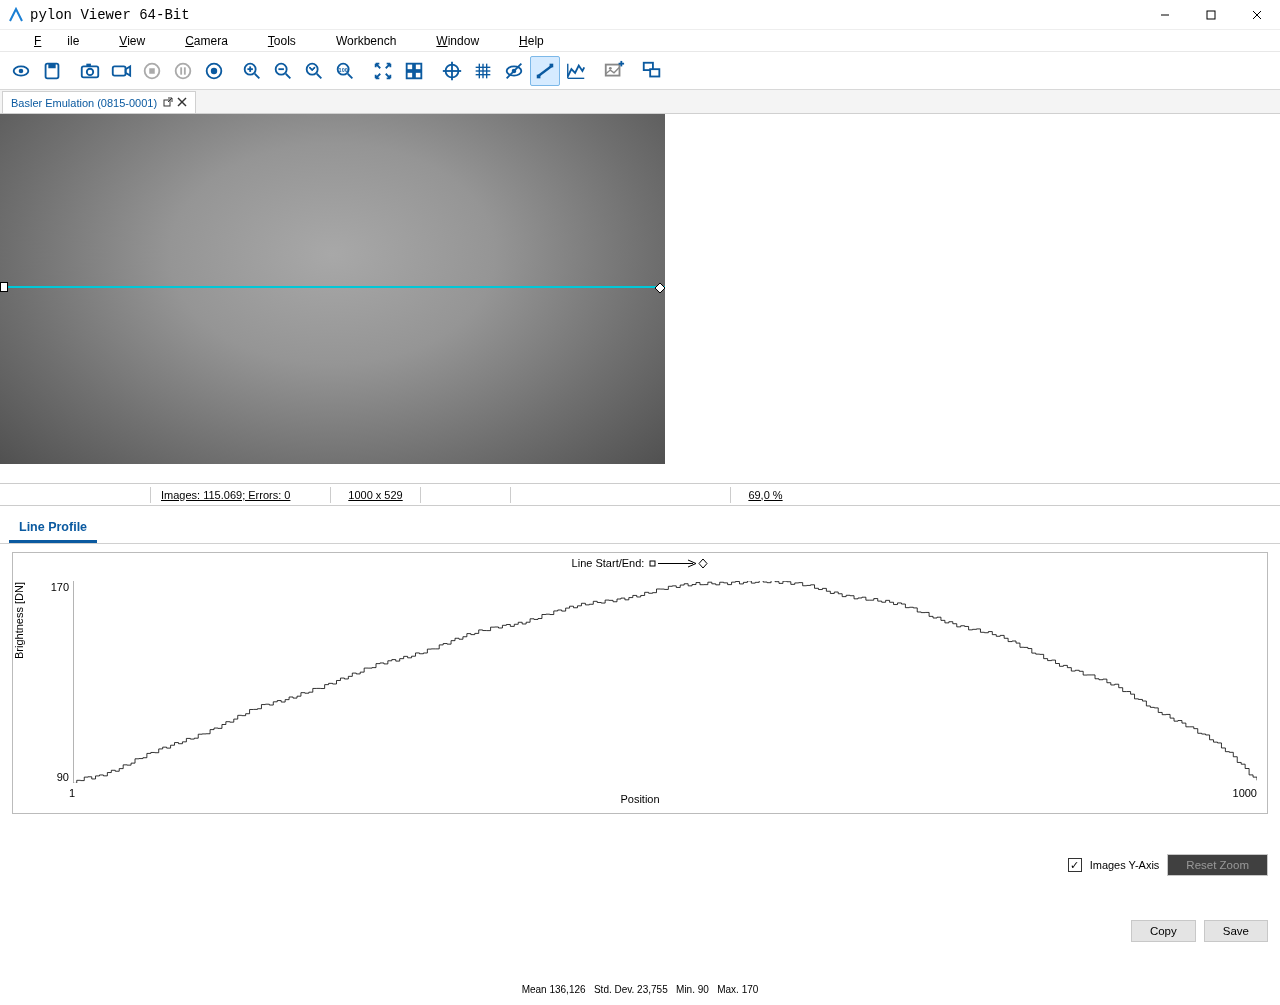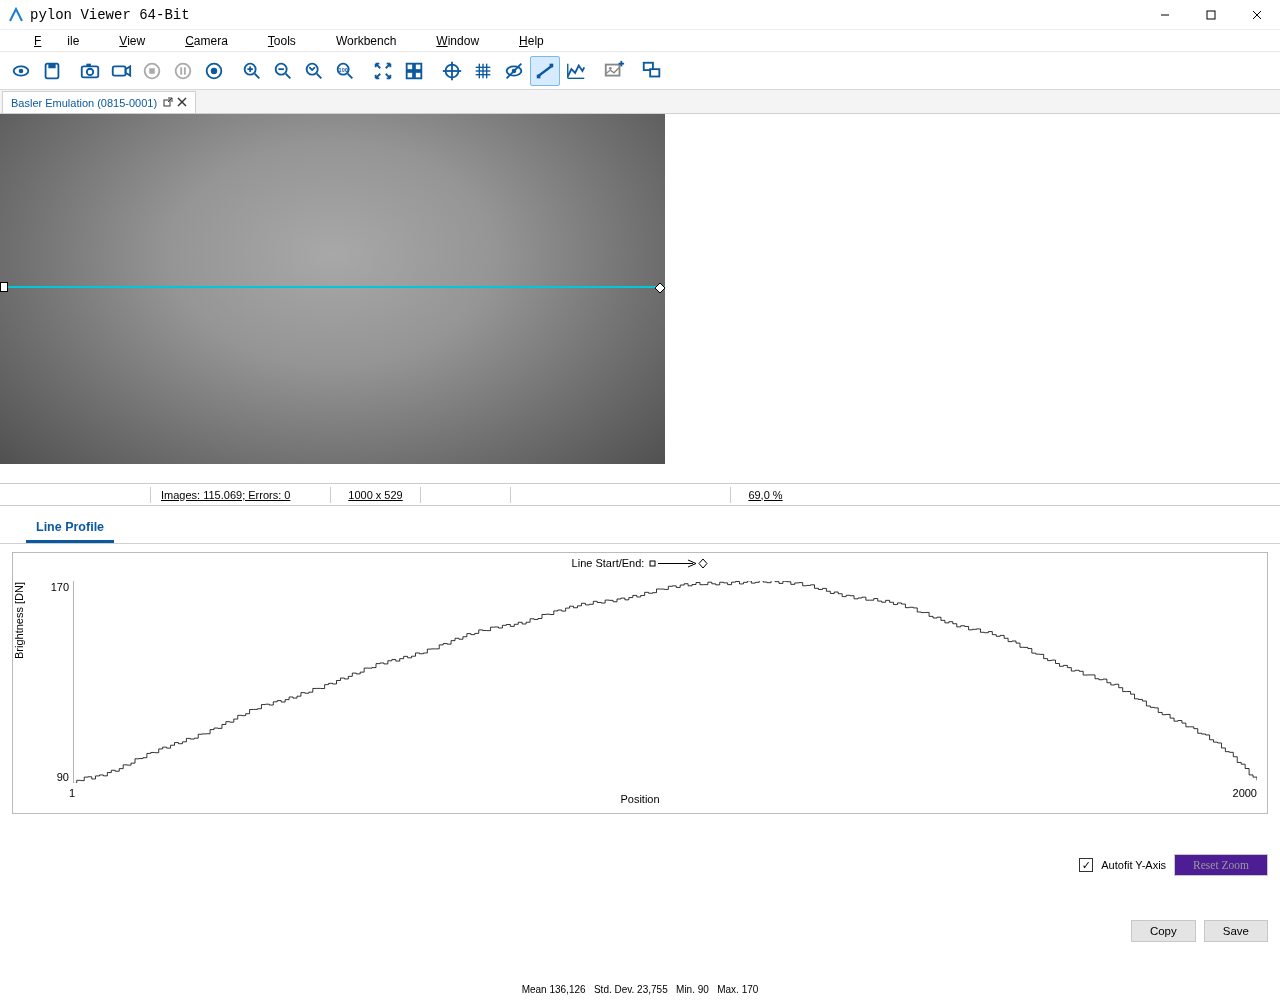"Line Profile" .panelstrip { padding-left: 26px -> 9px }
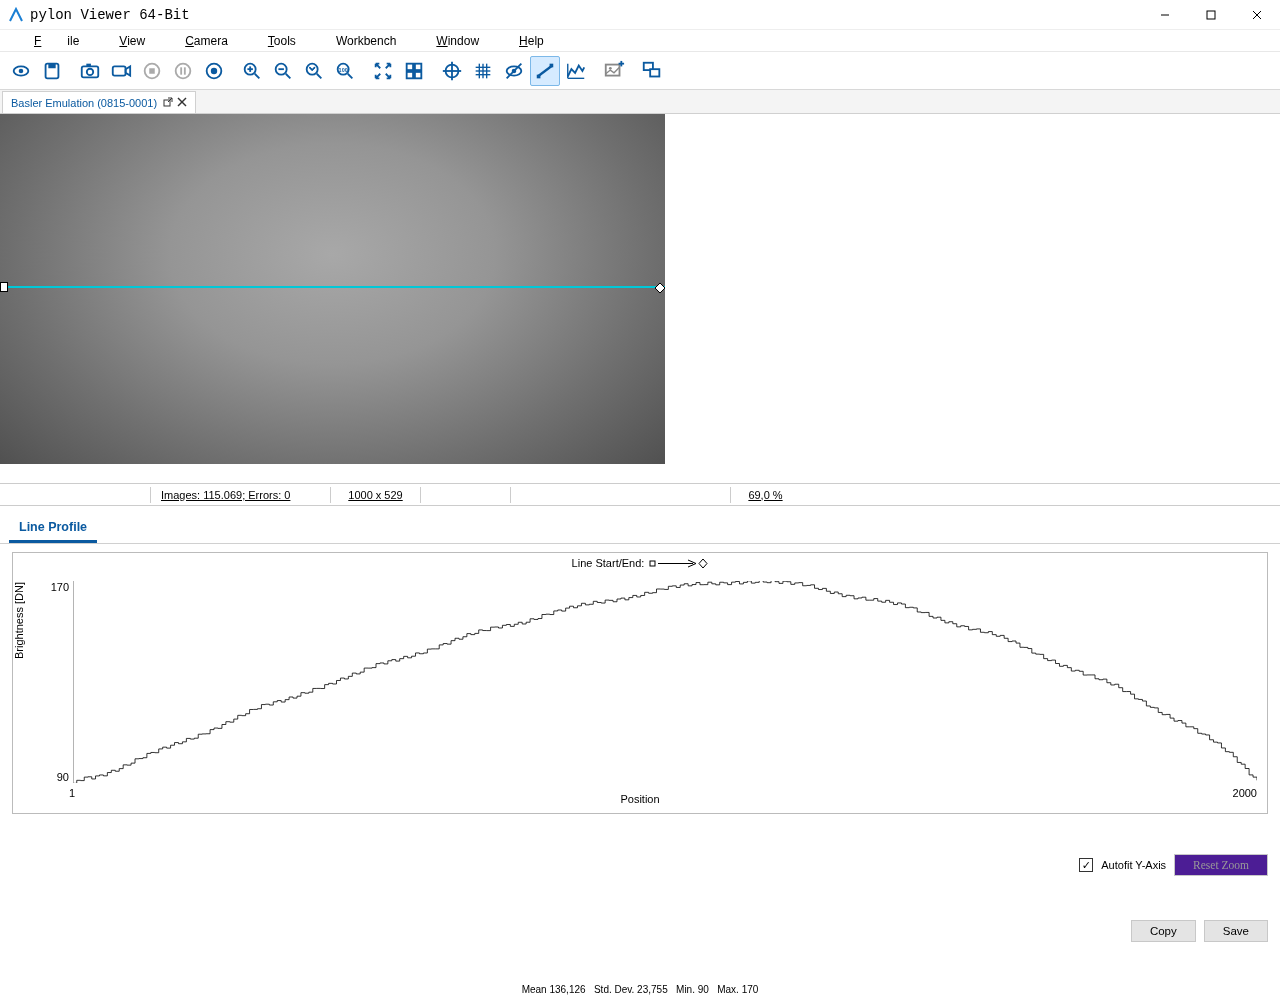"2000" div.xtick { text: 2000 -> 1000 }
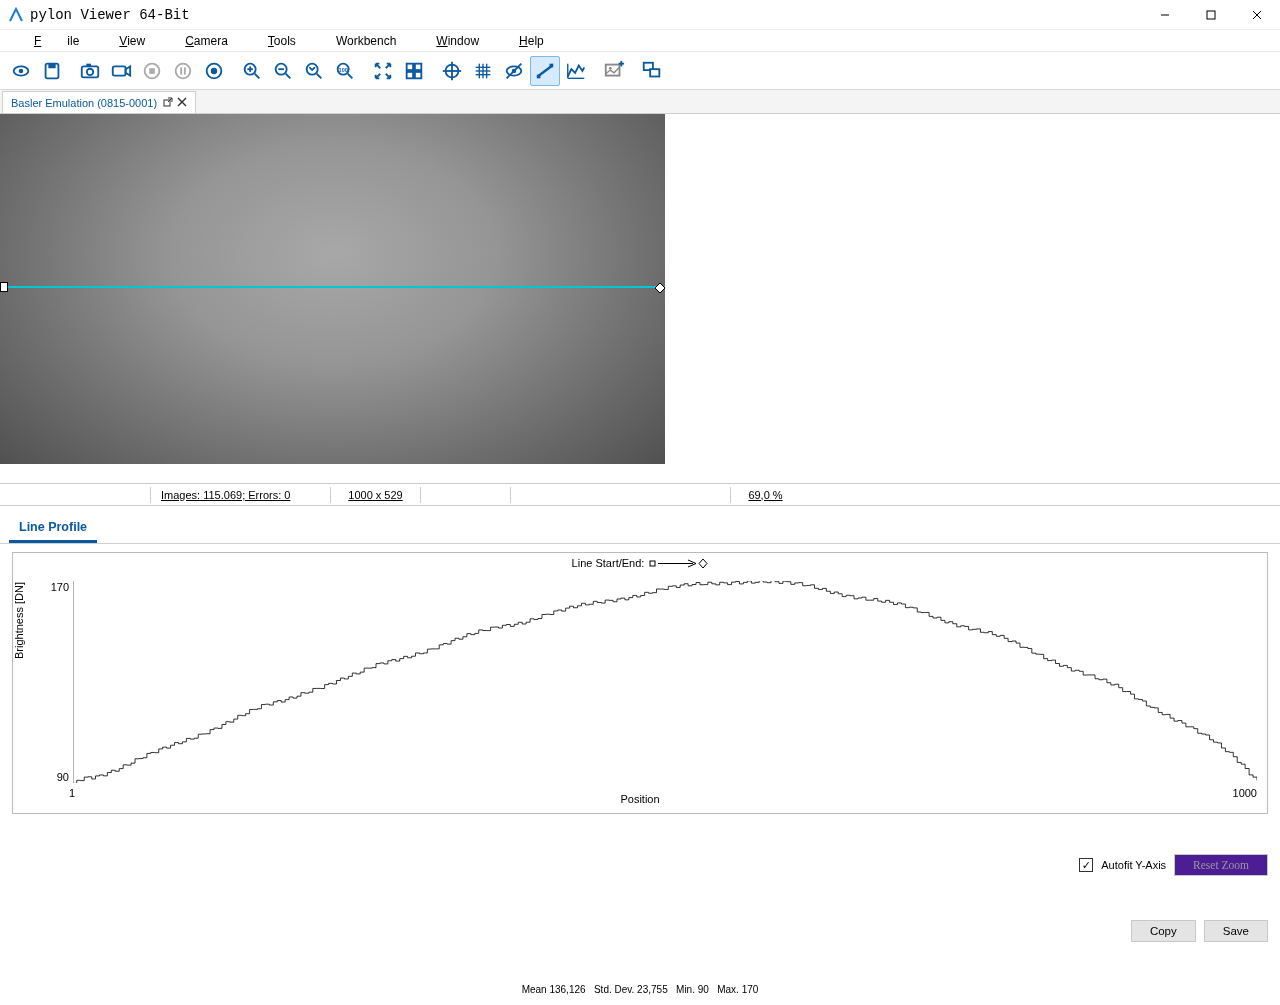"Autofit Y-Axis" span { text: Autofit -> Images }
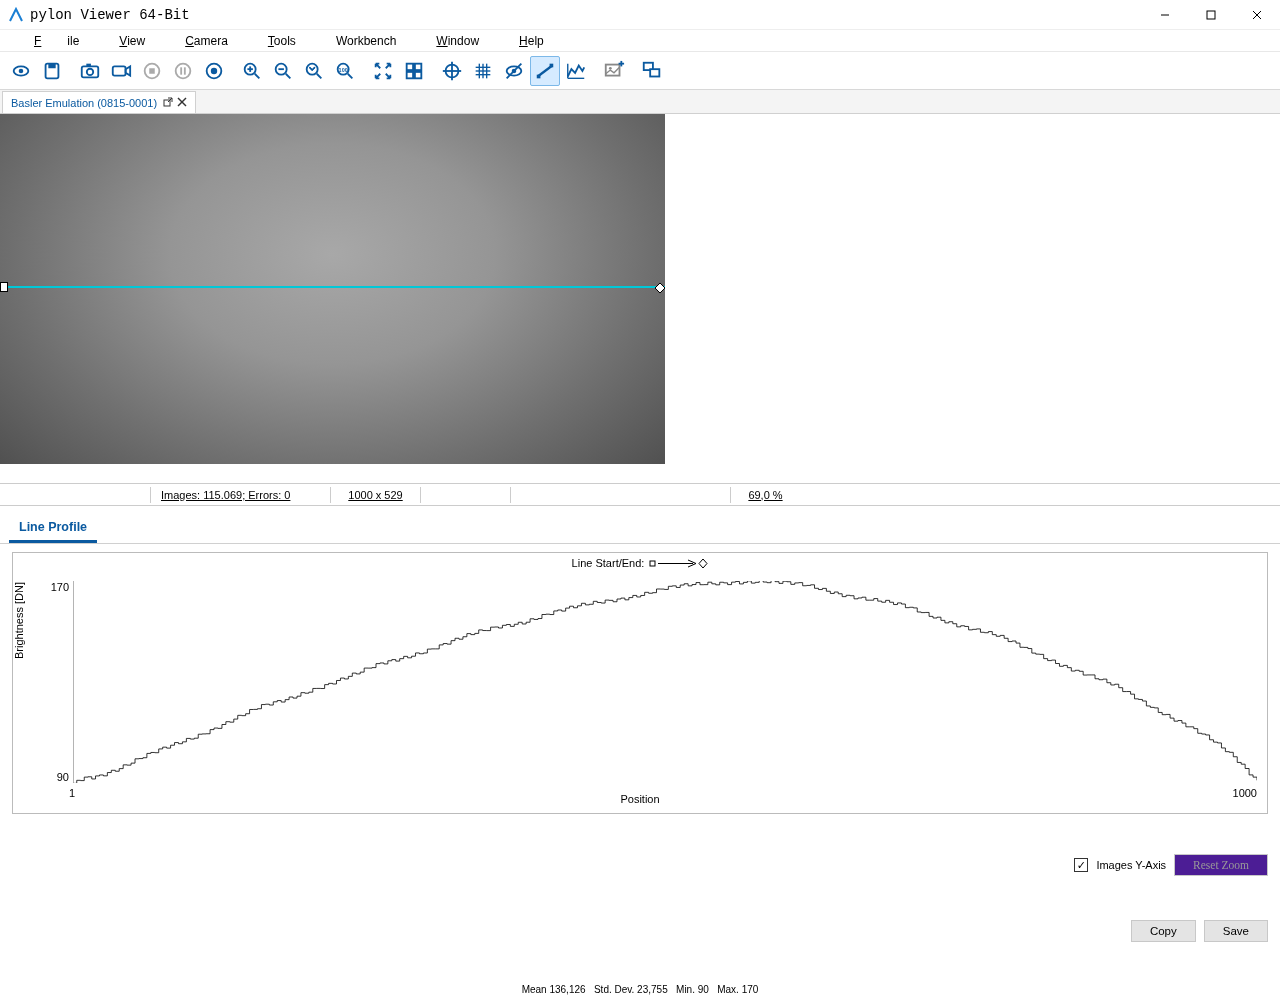"Reset Zoom" .btn.disabled { background: #4c1d95 -> #404040; font-family: Liberation Serif, serif -> none }
